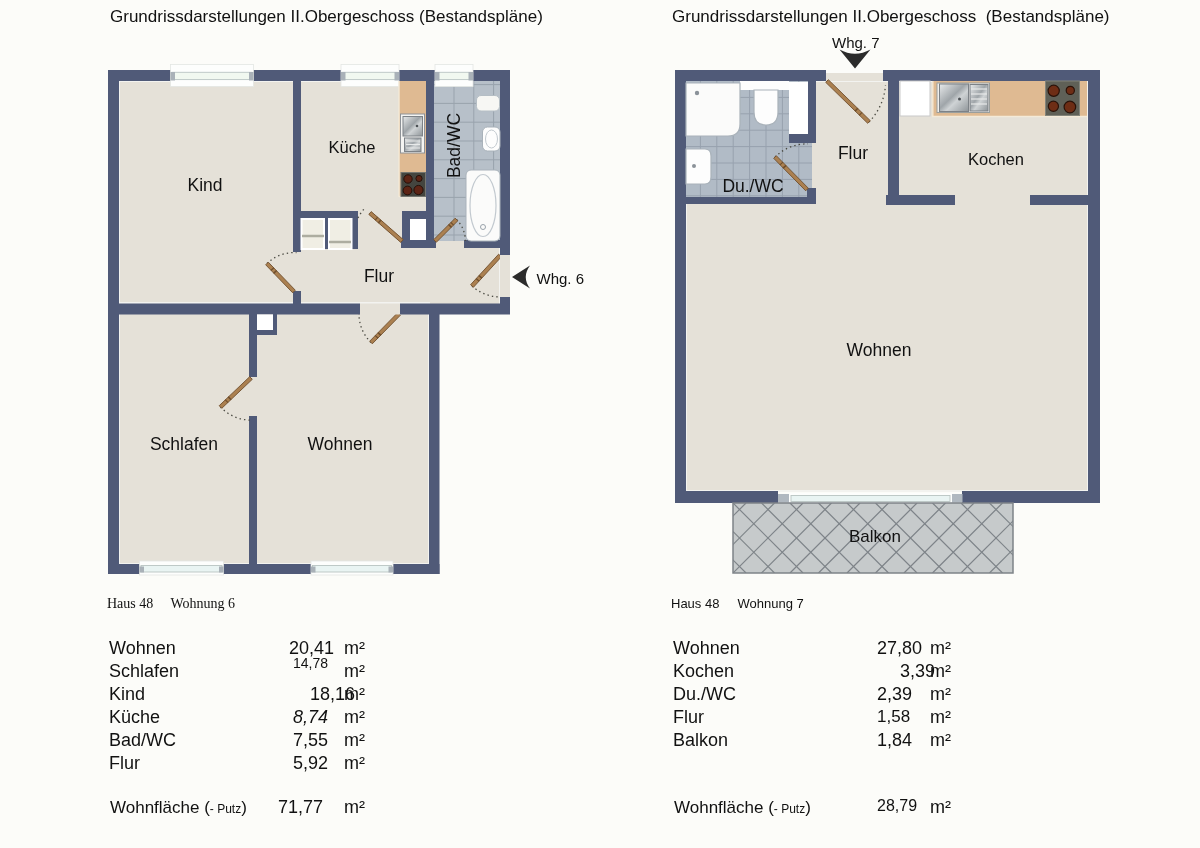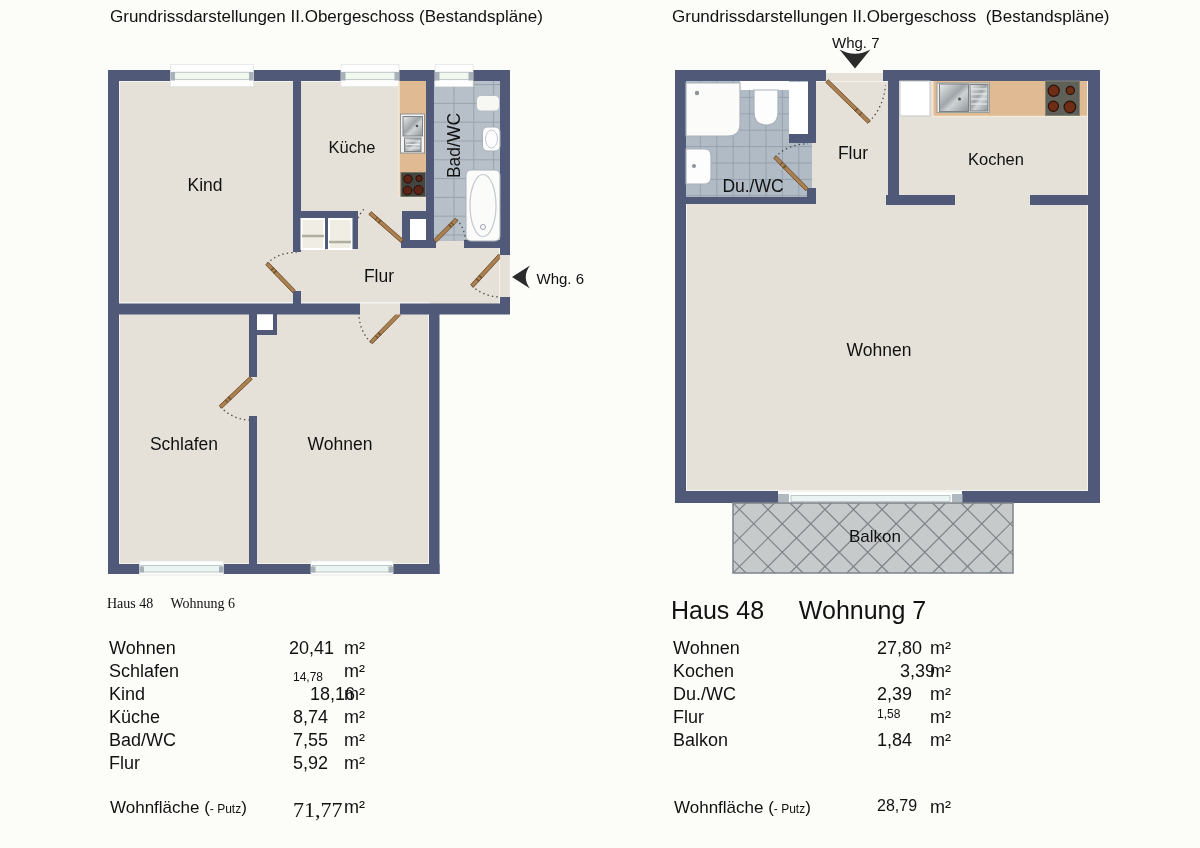"Haus 48 Wohnung 7" div { font-size: 25px -> 13px }
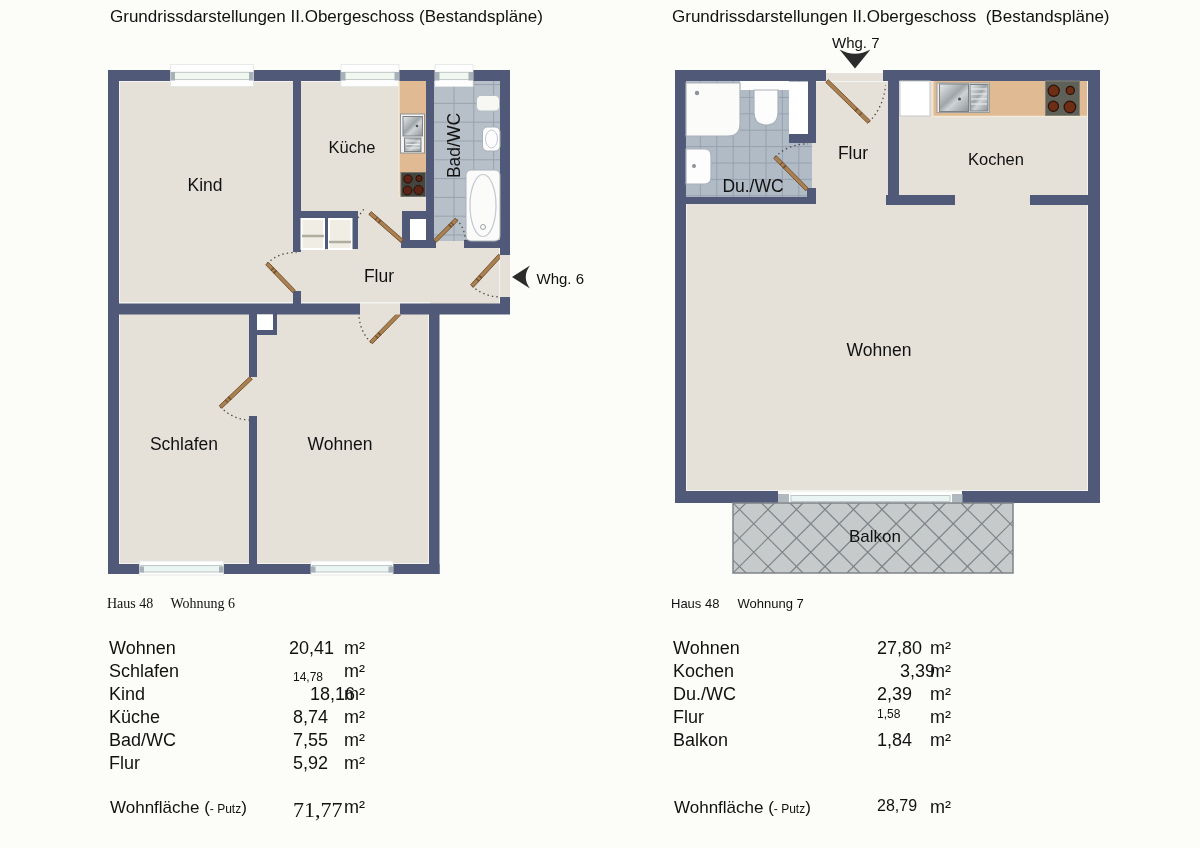"14,78" div { font-size: 12px -> 14px; top: 670px -> 655px }
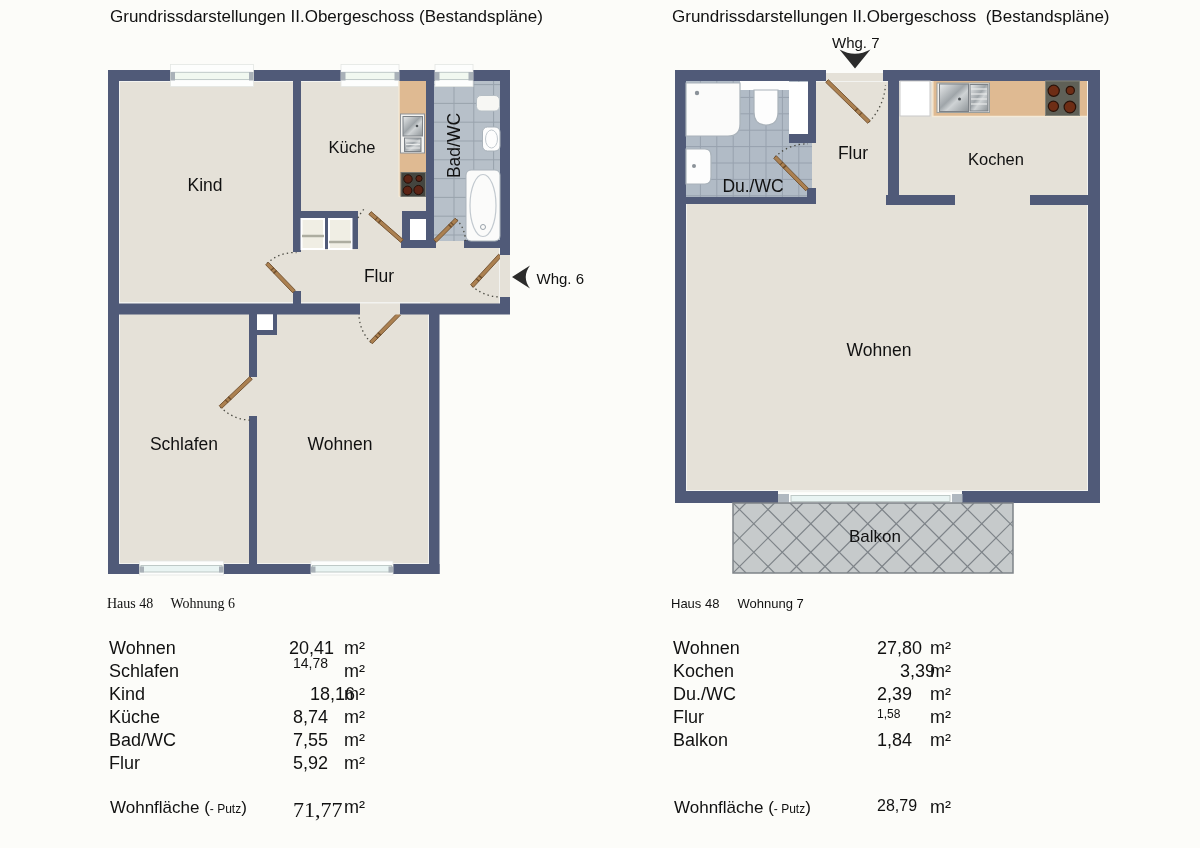"8,74" div { font-style: none -> italic }
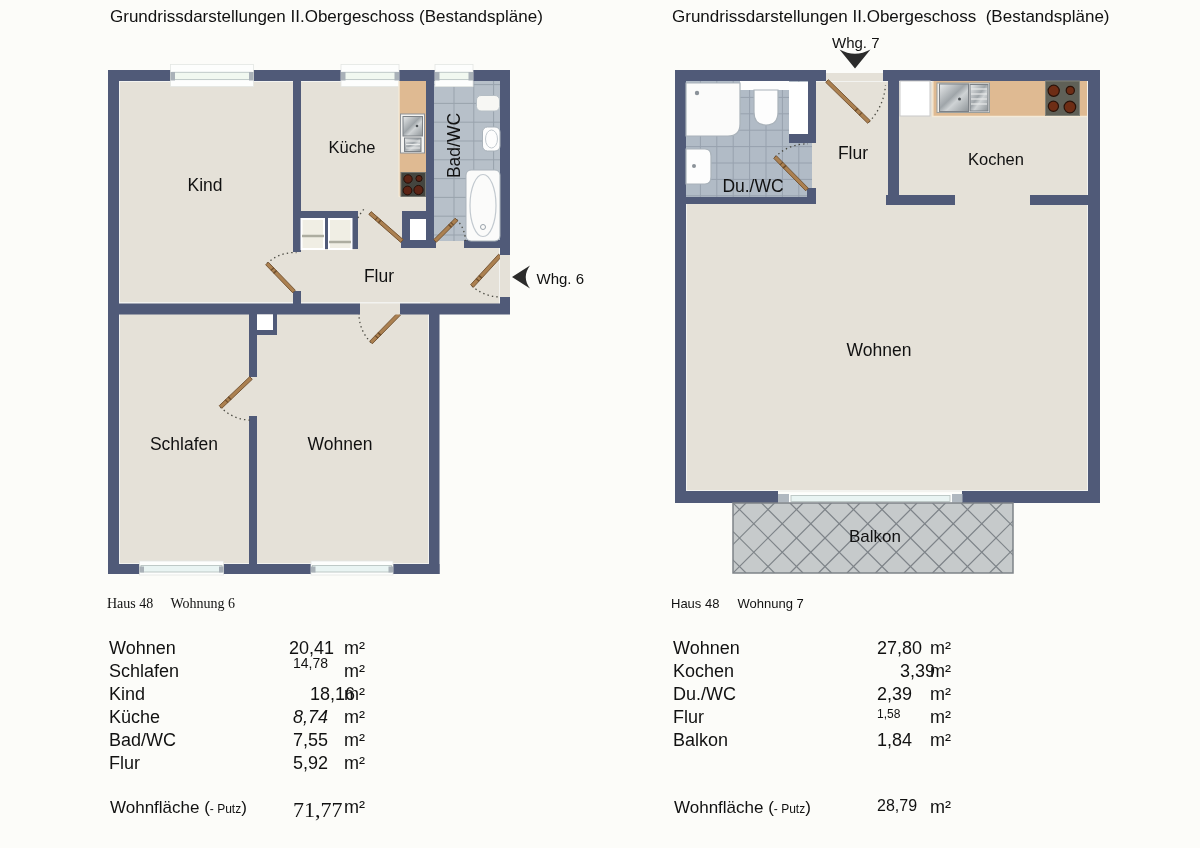"1,58" div { font-size: 12px -> 17px }
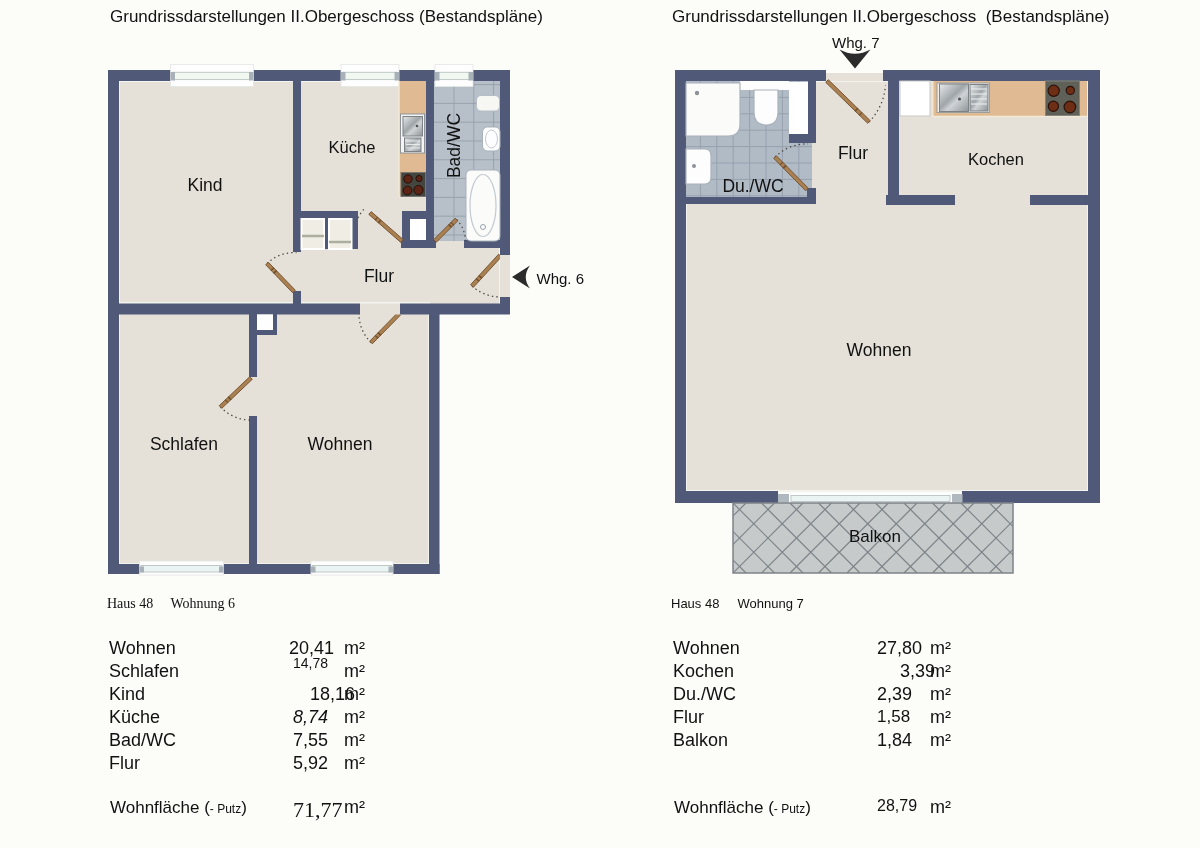"71,77" div { font-family: Liberation Serif, serif -> none; font-size: 22px -> 18px; left: 293px -> 278px }
